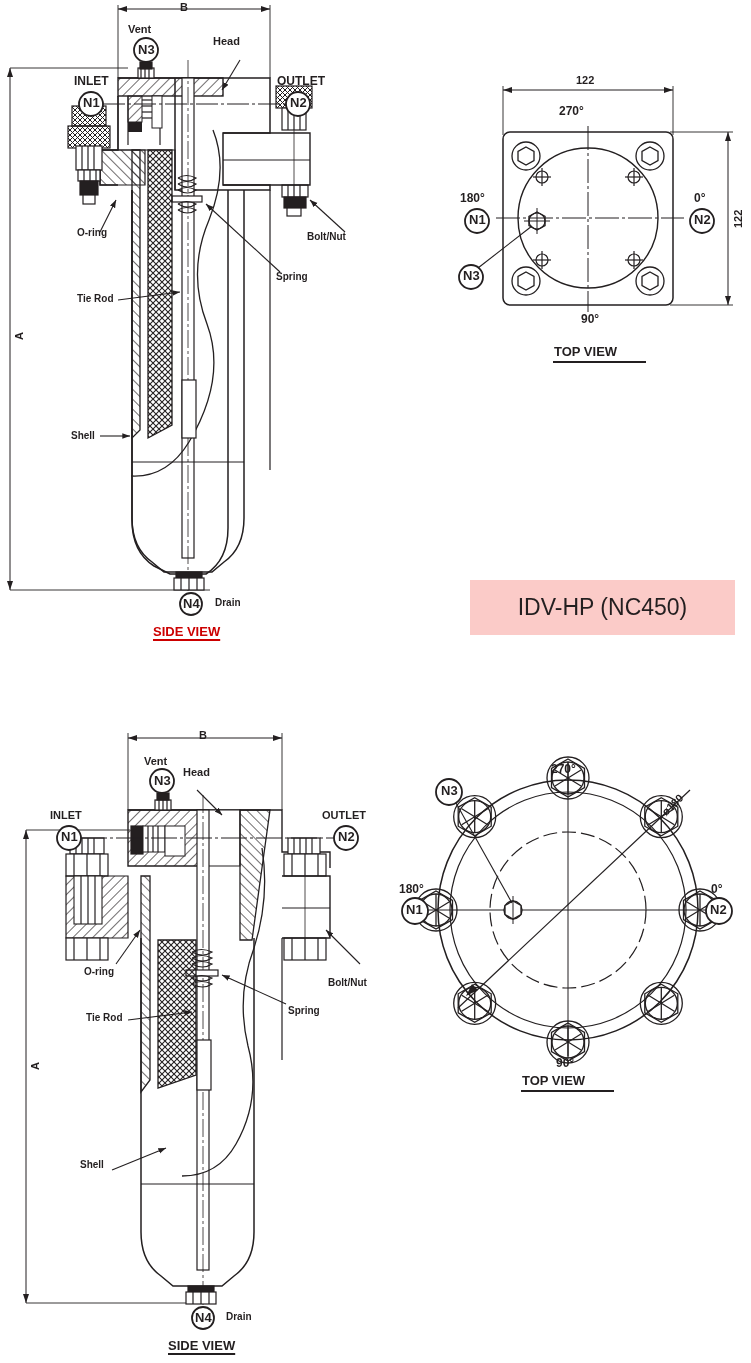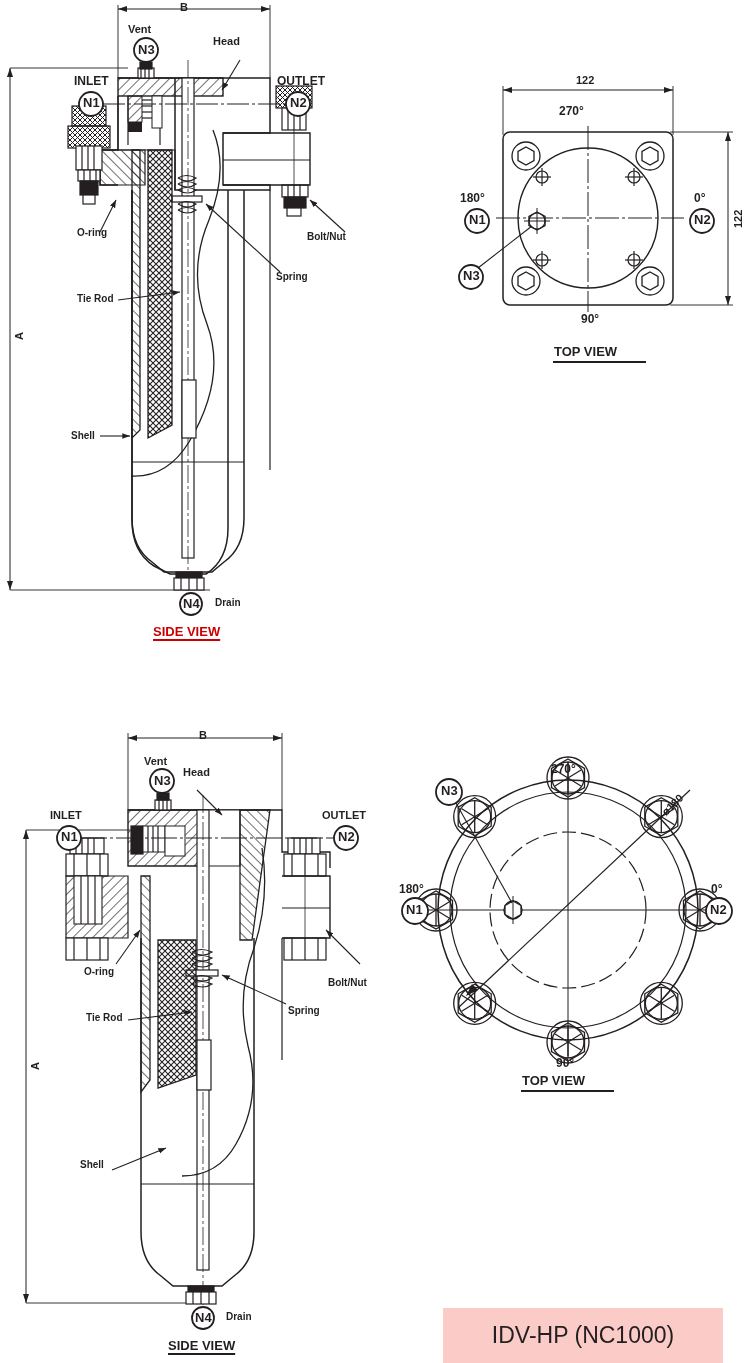"IDV-HP (NC450)" div.pinkbox { html: none -> <div>IDV-HP (NC450)</div> }
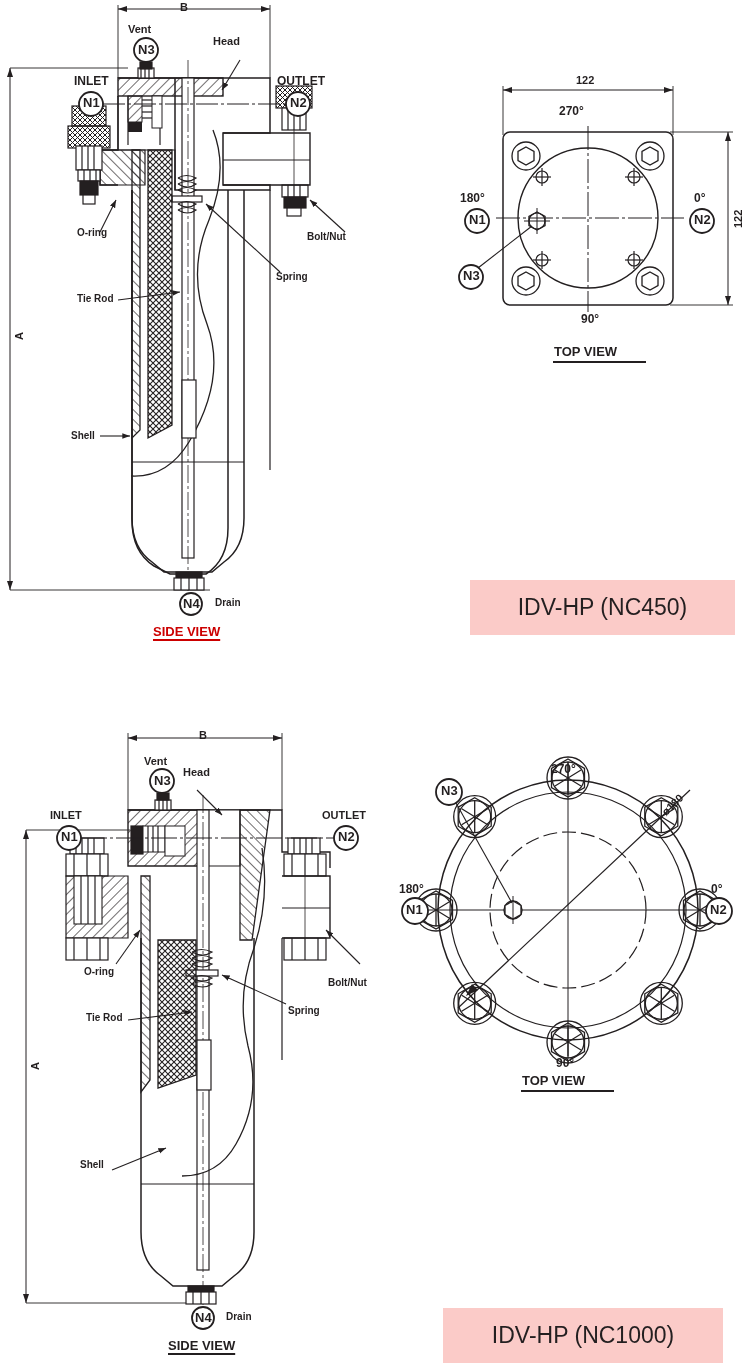"IDV-HP (NC1000)" div.pinkbox { html: <div>IDV-HP (NC1000)</div> -> none }
